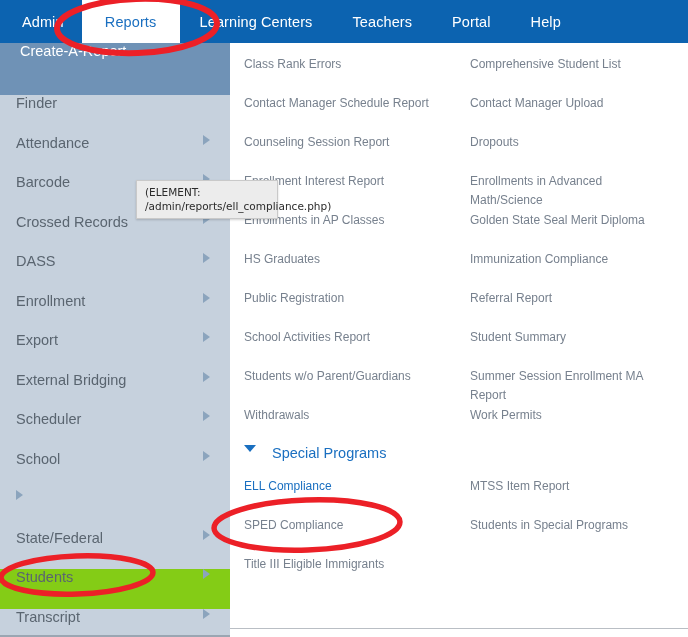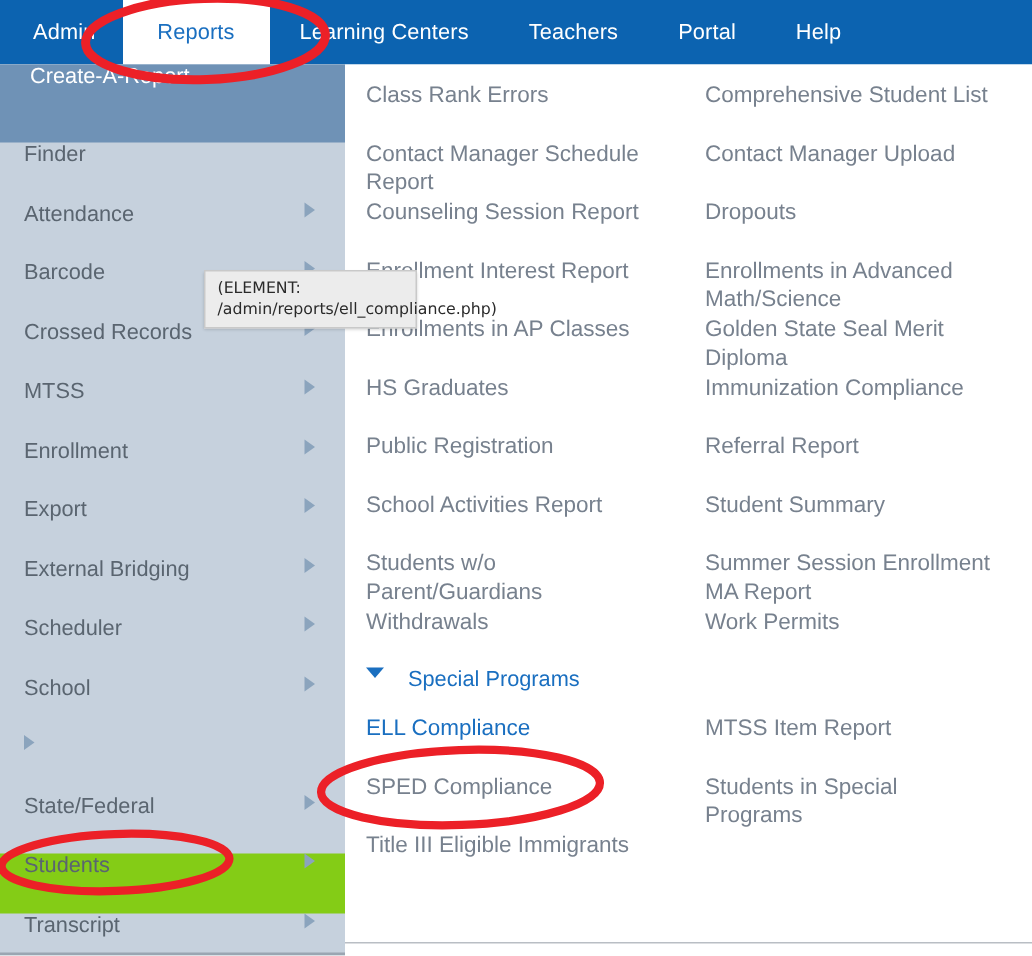"Class Rank Errors" .rcell { font-size: 15px -> 12px }
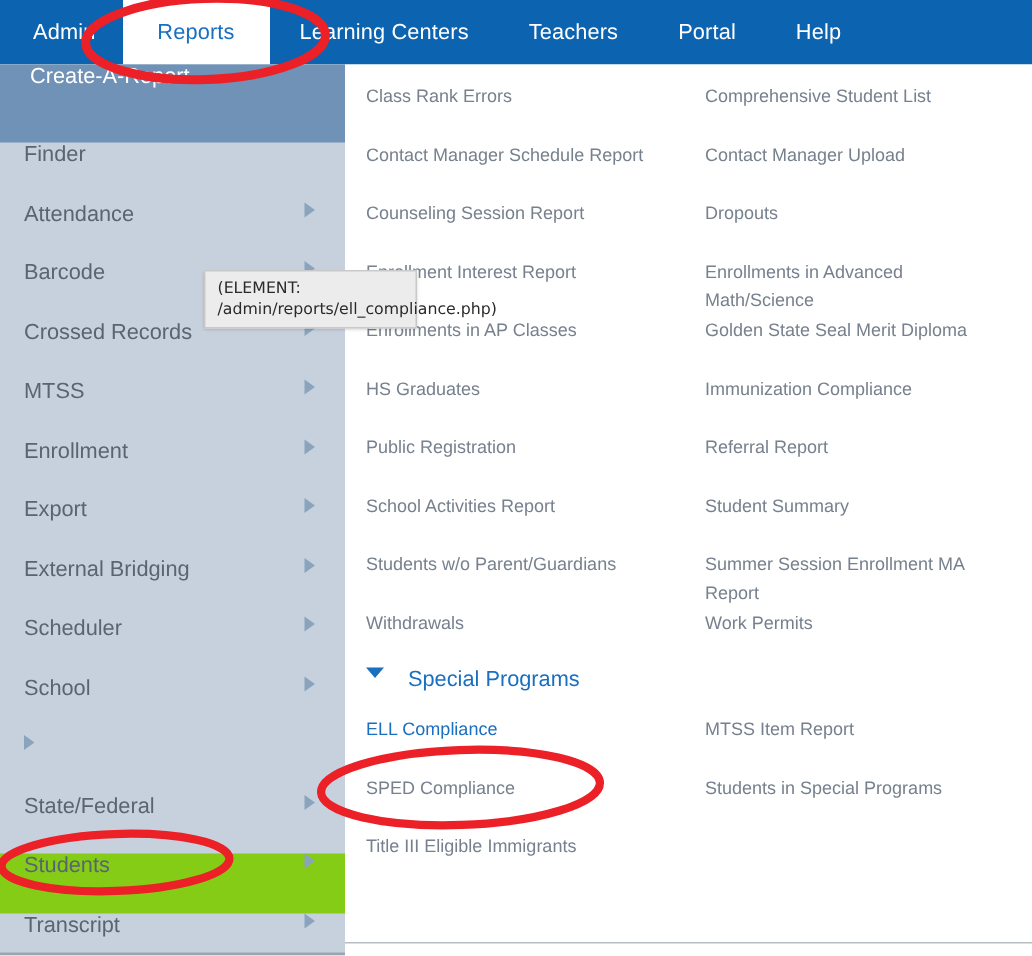"MTSS" span.lbl { text: MTSS -> DASS }
